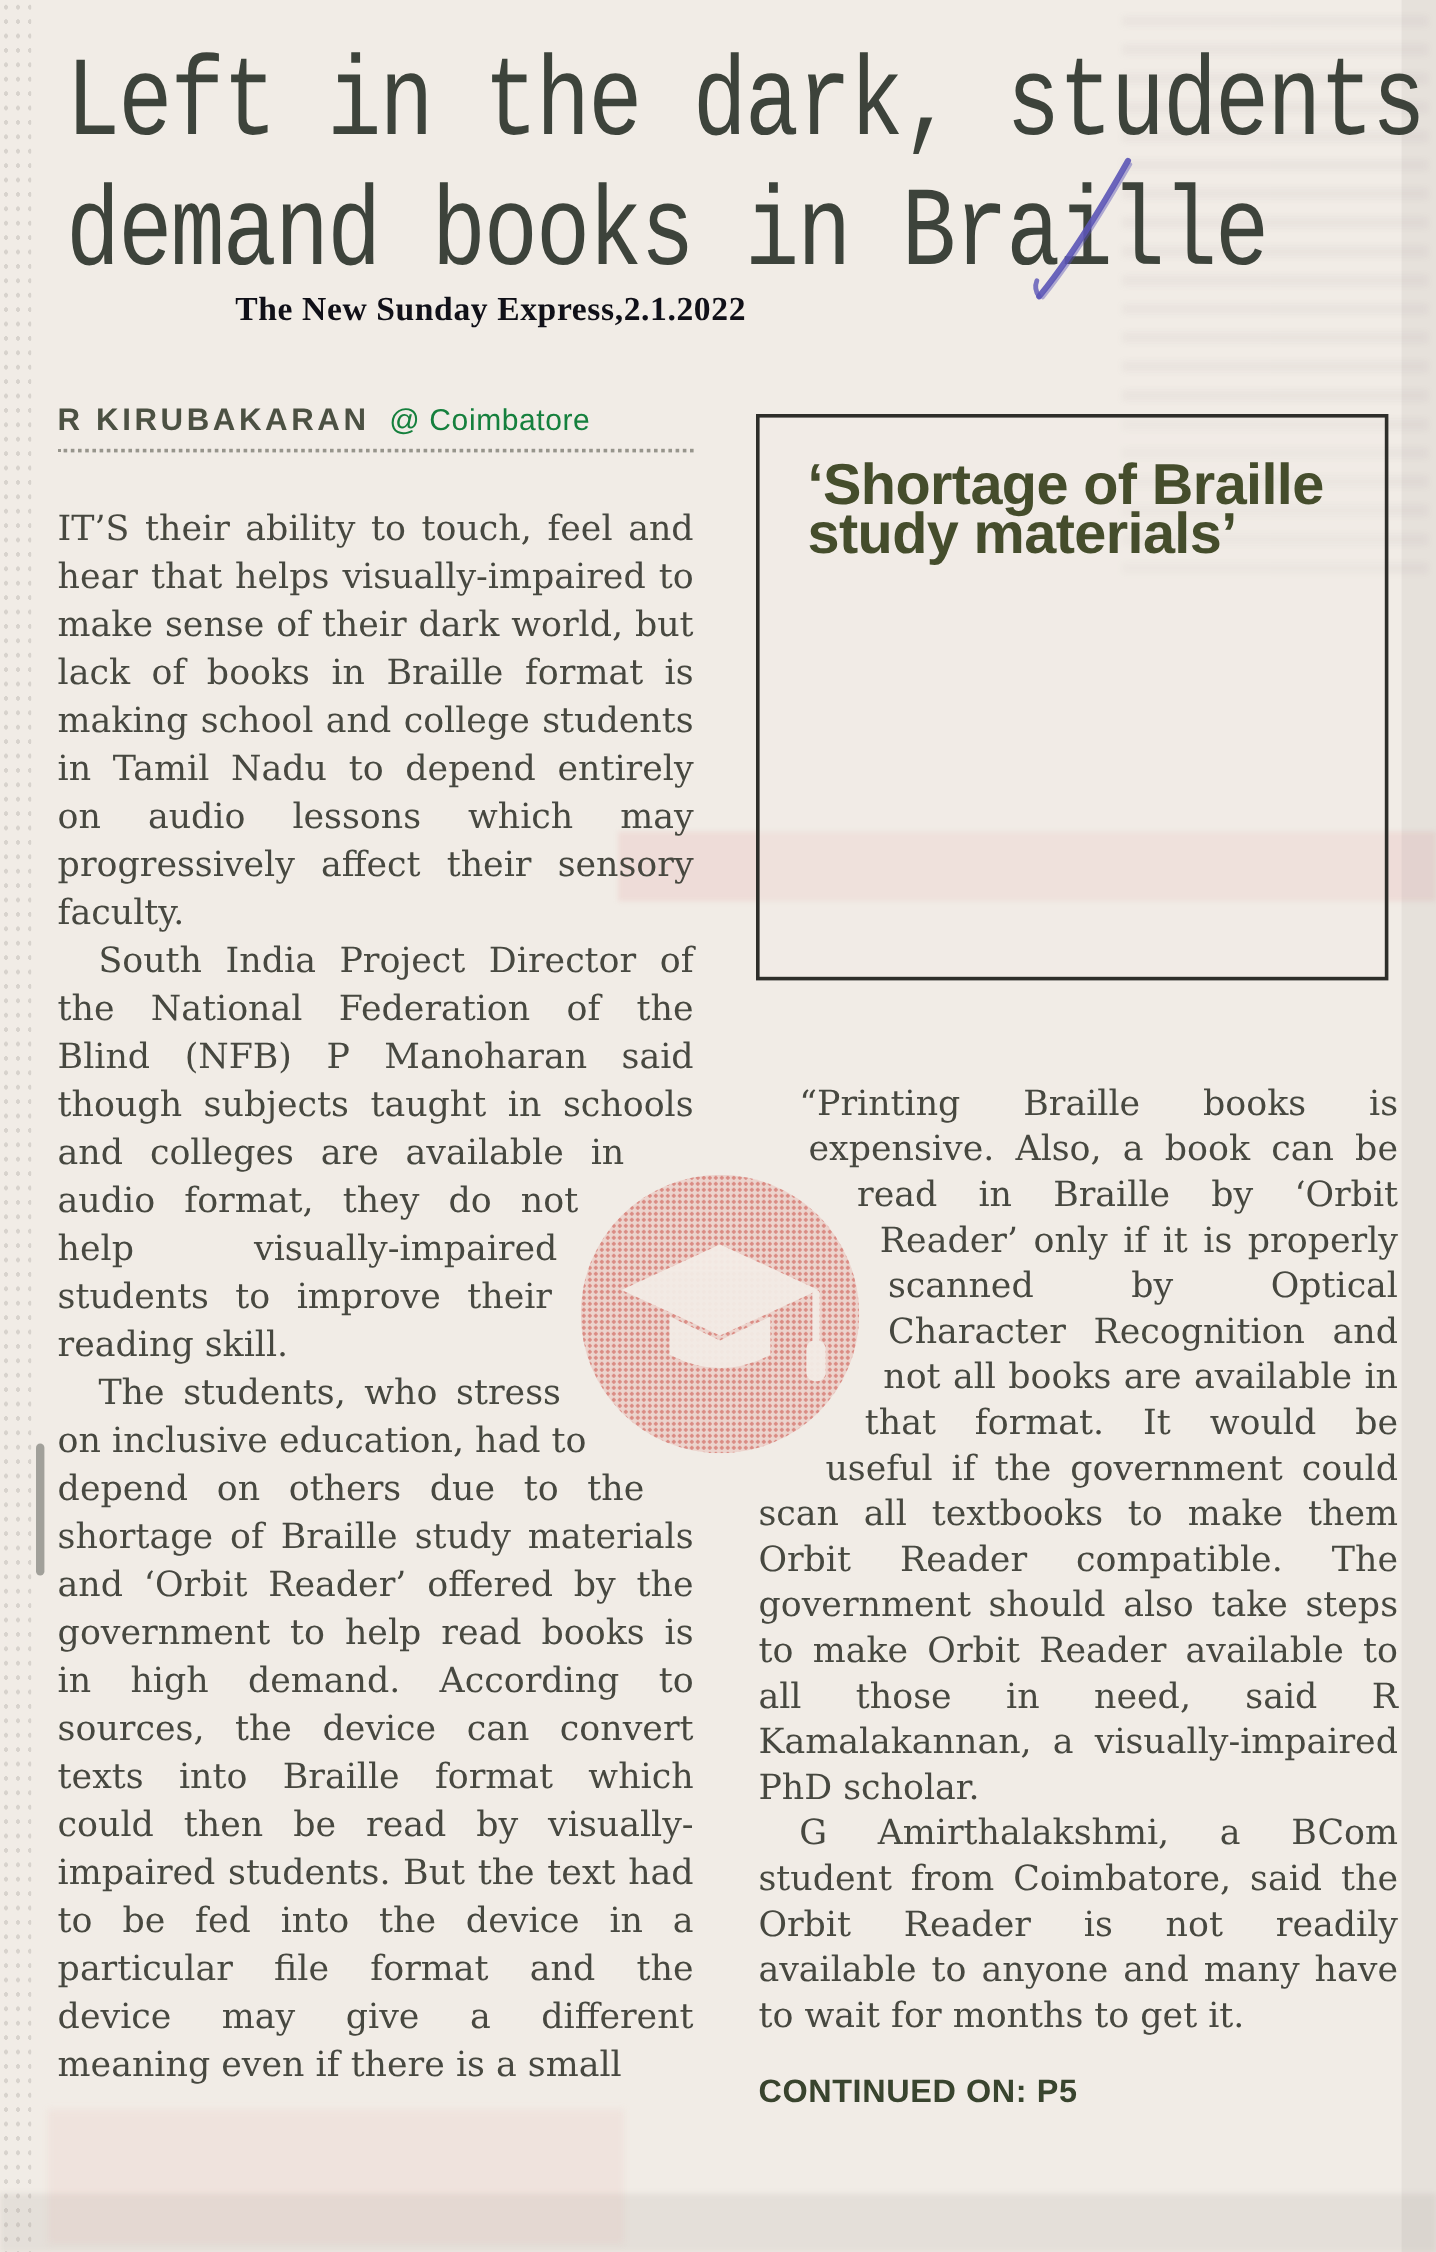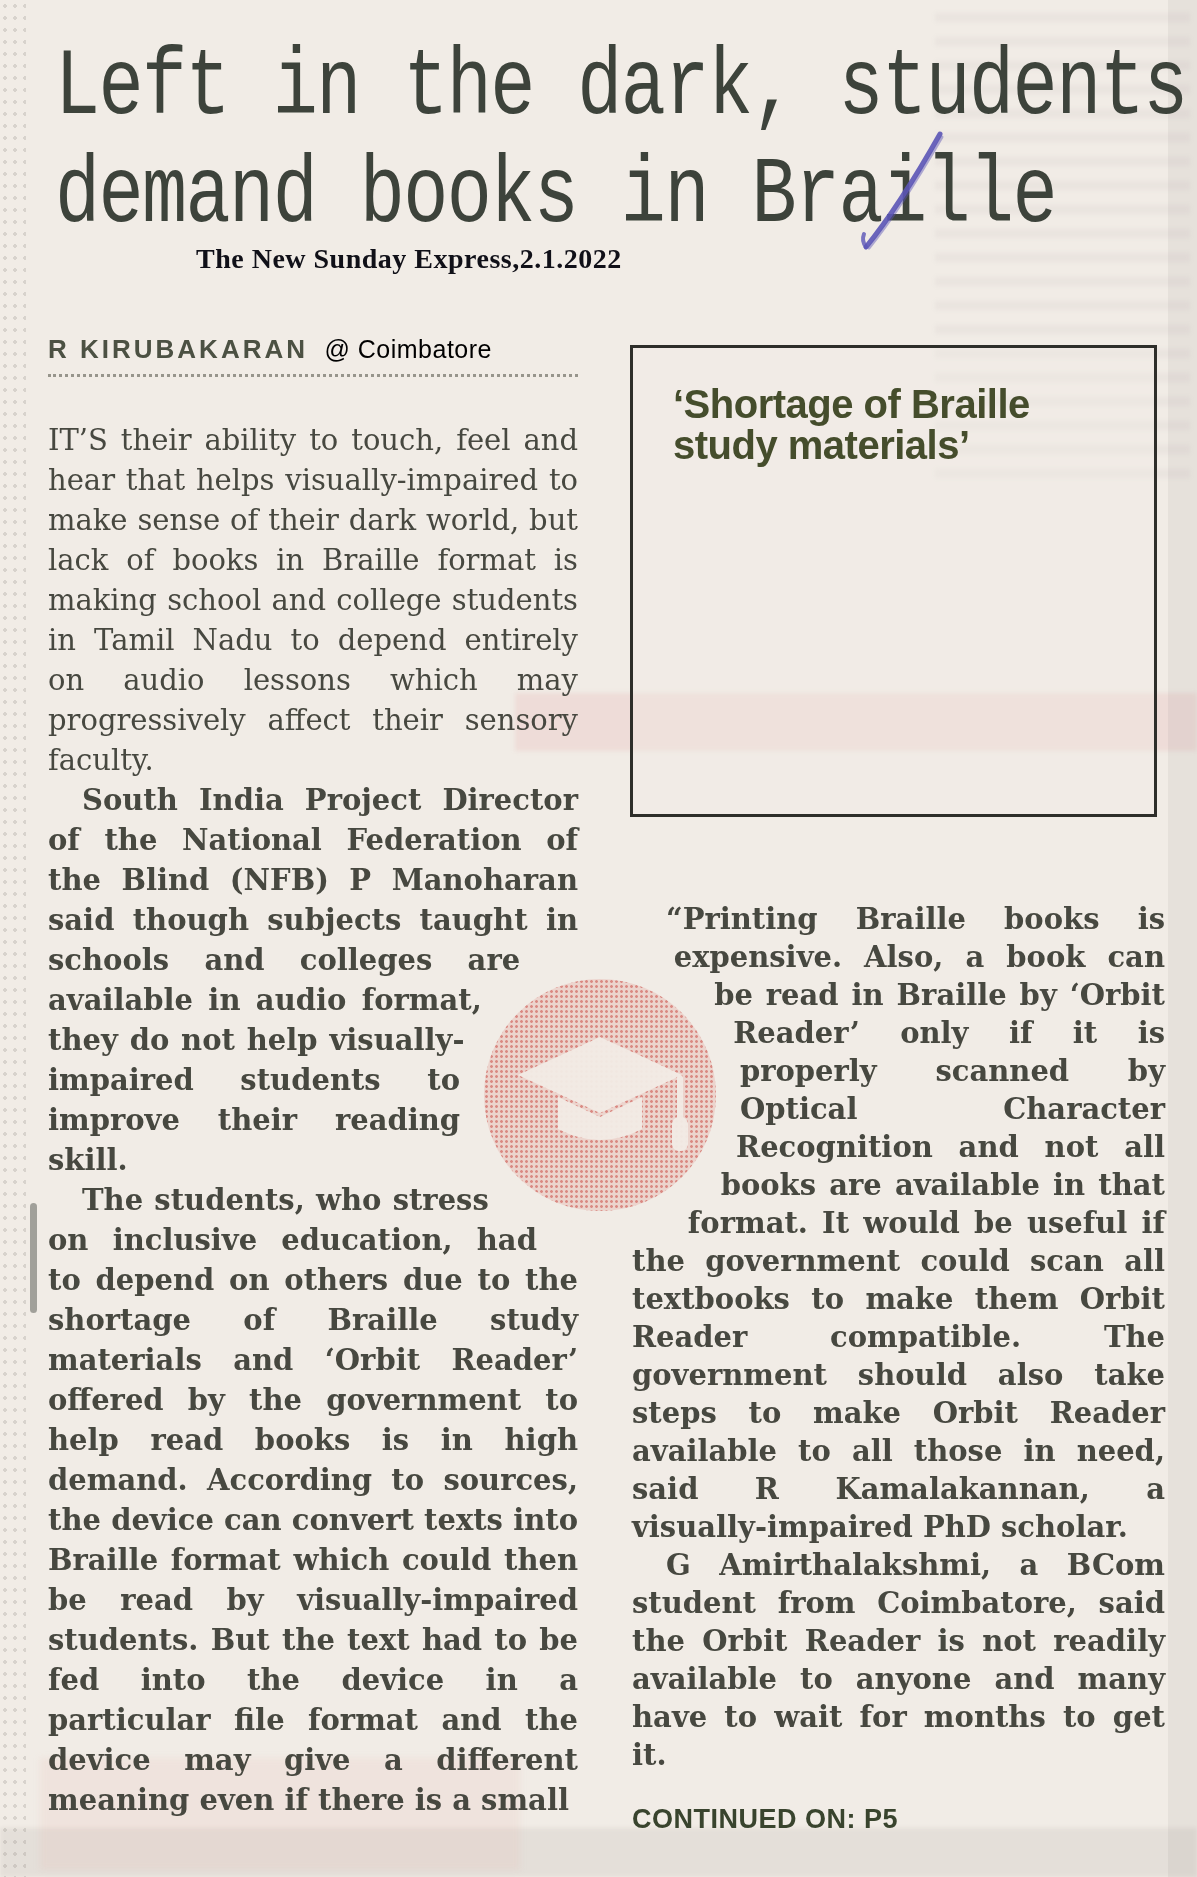"@ Coimbatore" .byline .loc { color: #000000 -> #15803d }
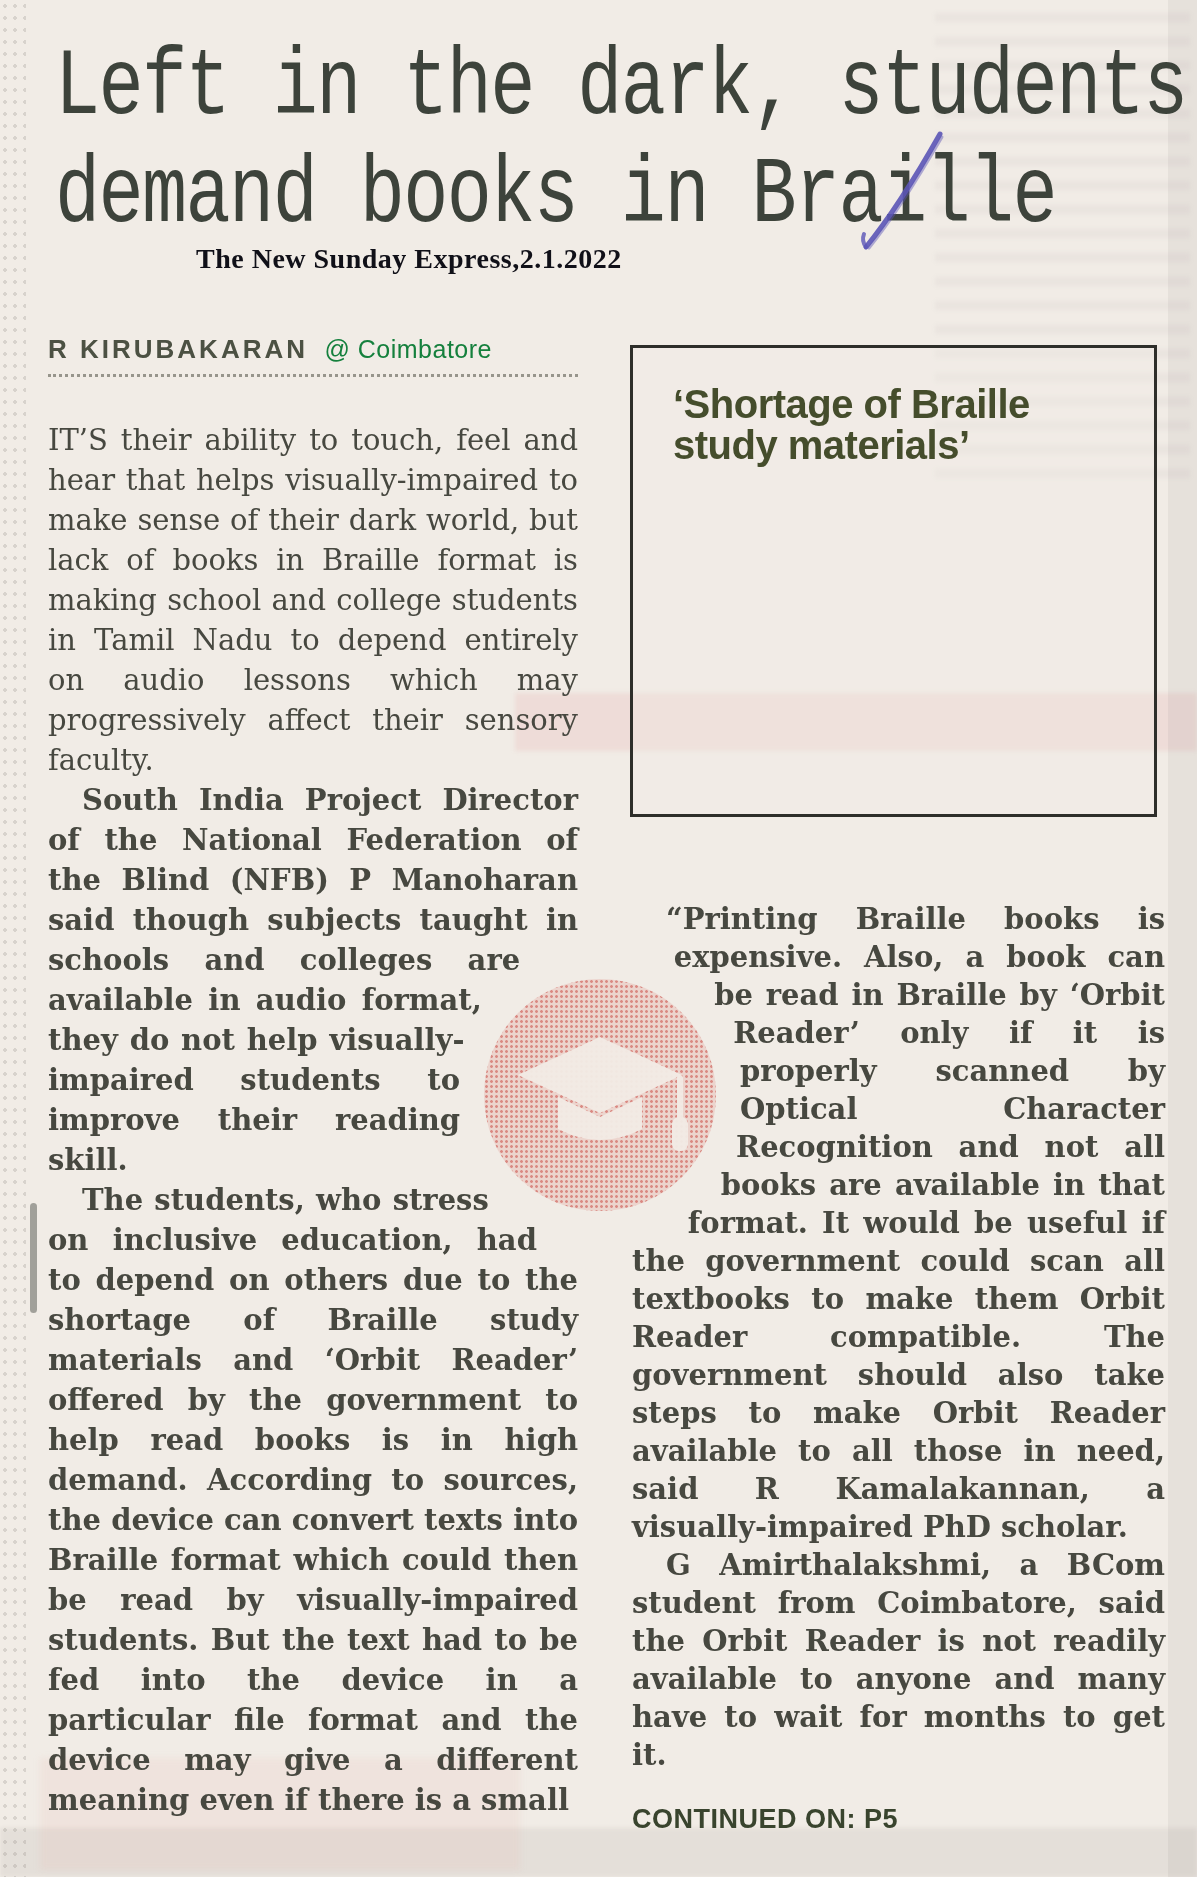"‘Shortage of Braille" .callout .title { font-size: 40px -> 48px }
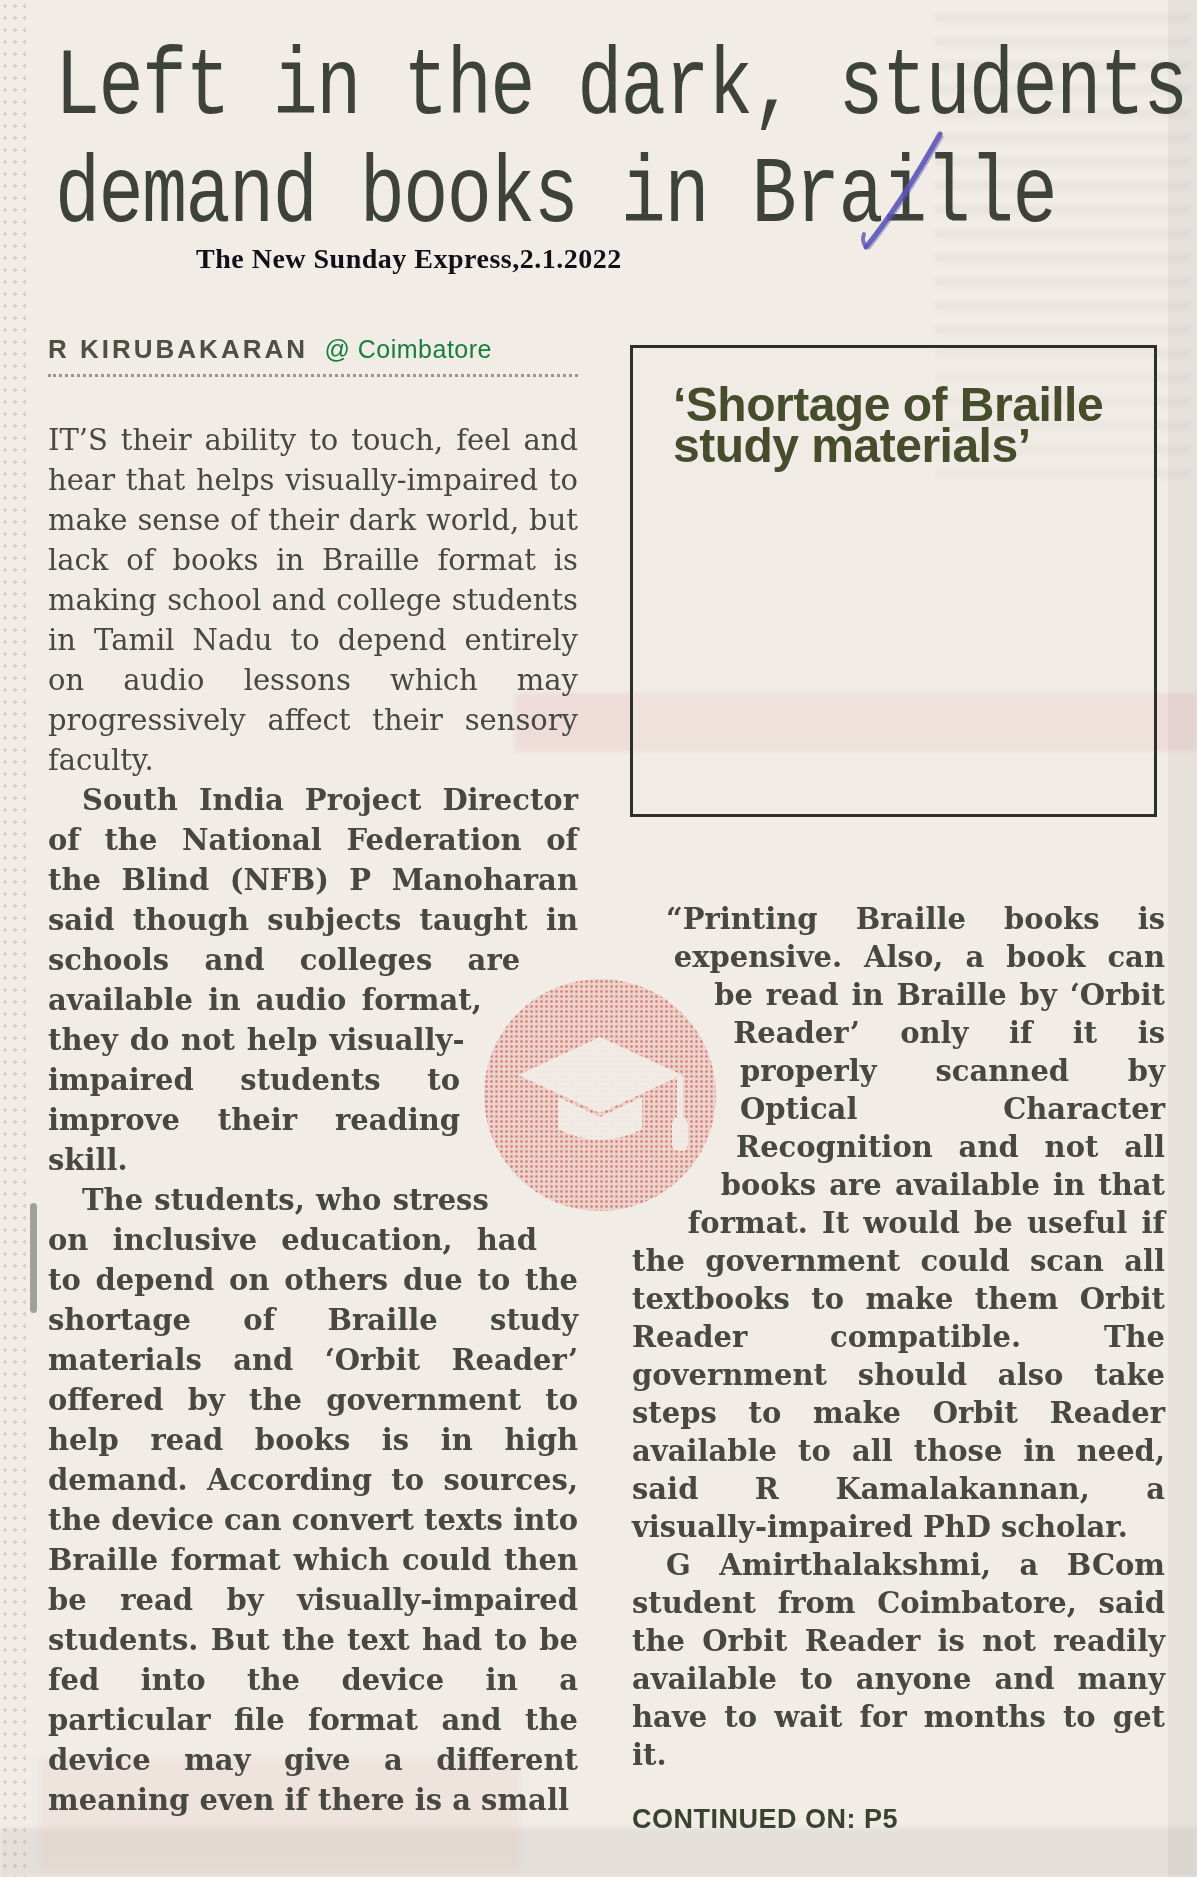"South India Project Director of" .col p.indent { font-weight: bold -> none }
